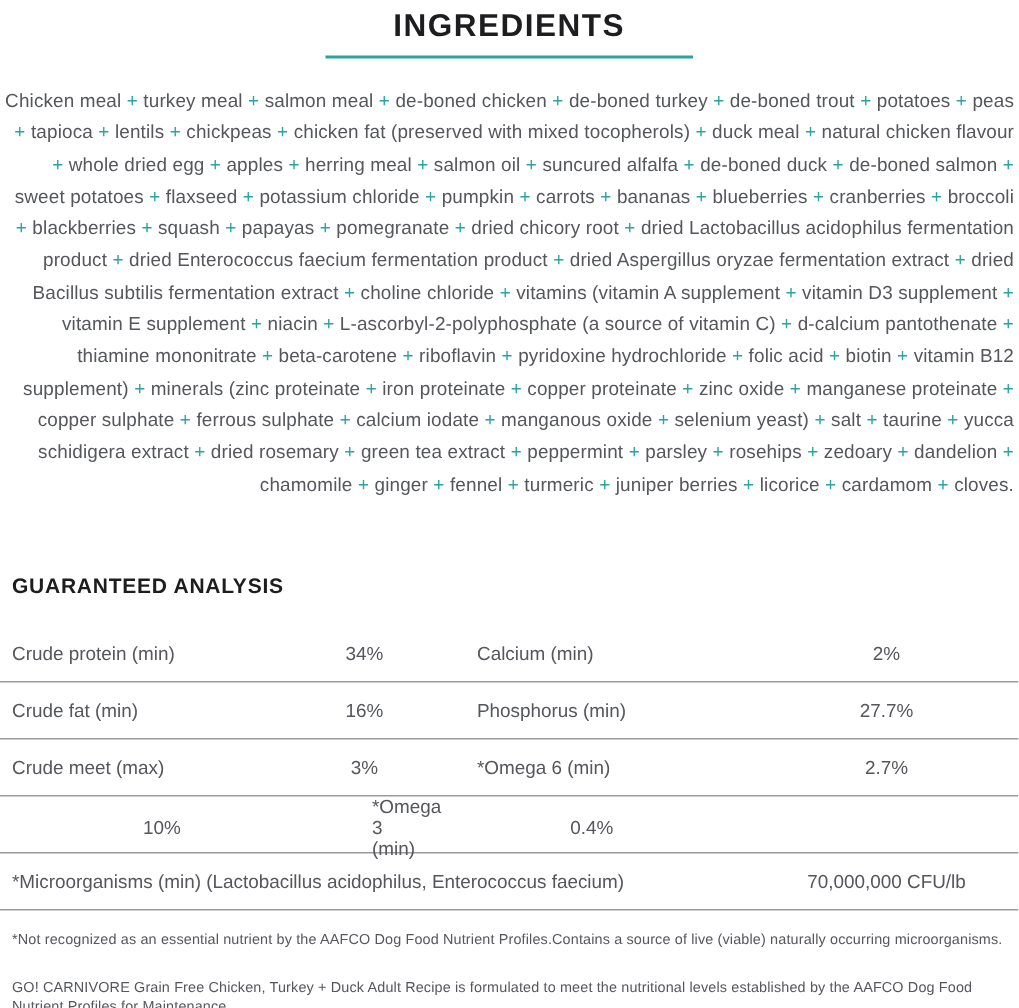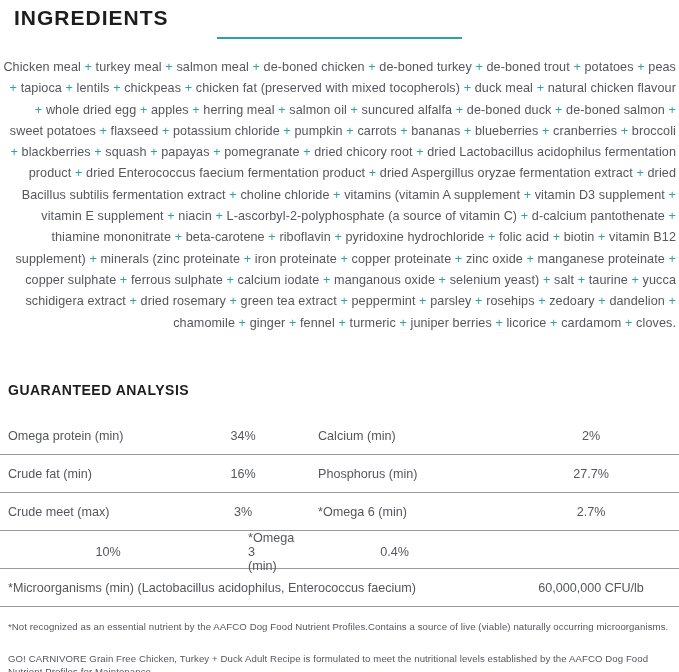"INGREDIENTS" .heading1 { margin: 6px 14px 0 -> 6px 0 0; text-align: none -> center }
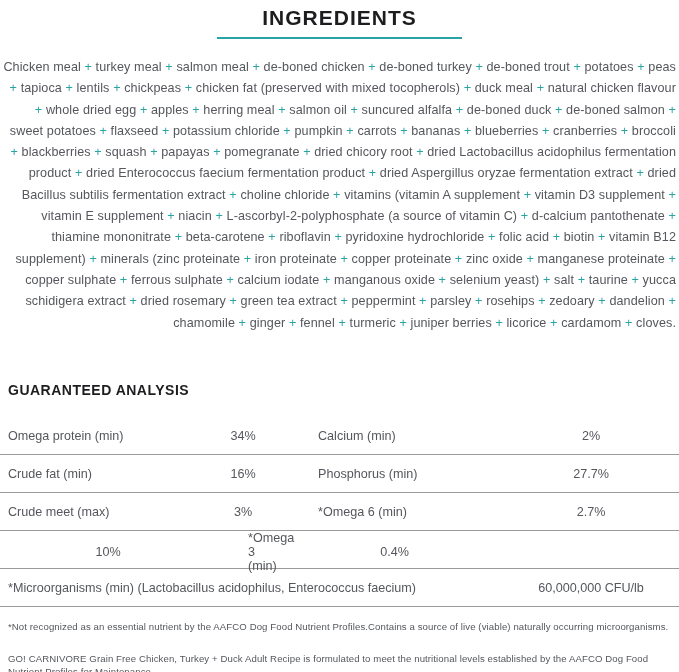"Omega protein (min)" div.ga-label { text: Omega -> Crude }
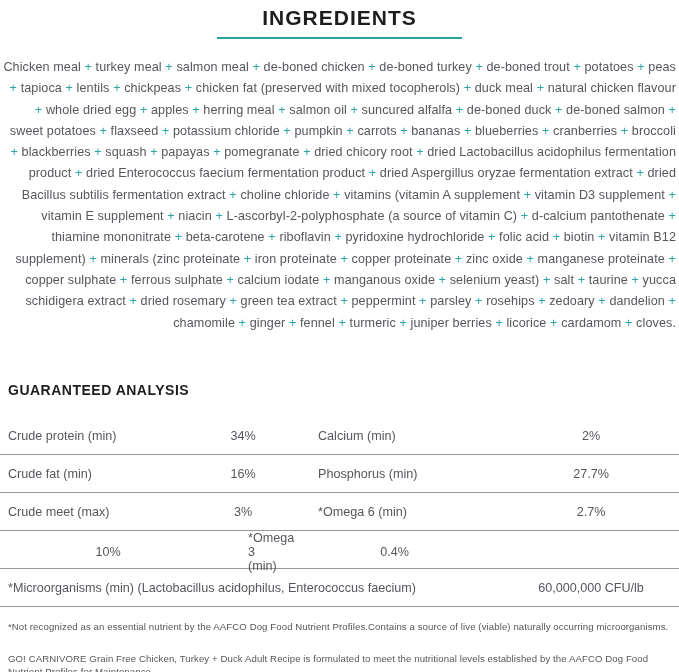"60,000,000 CFU/lb" div.ga-value { text: 60,000,000 -> 70,000,000 }
